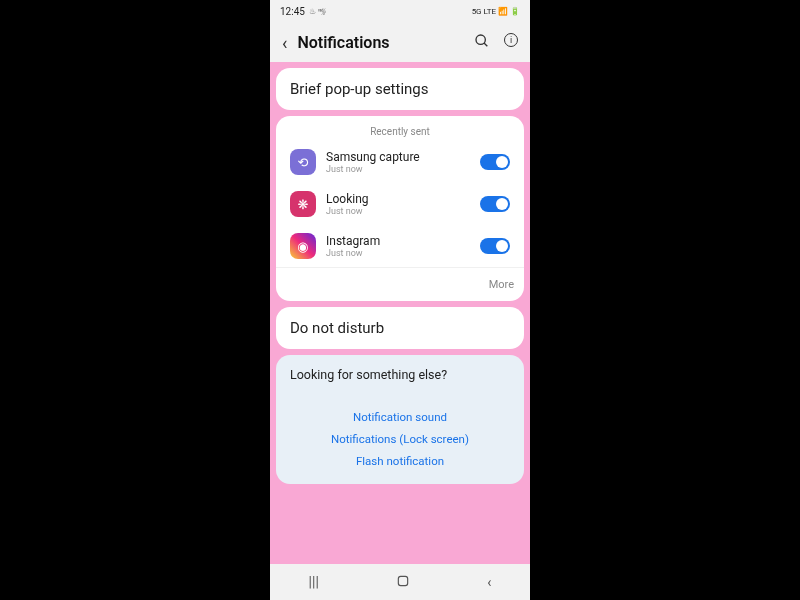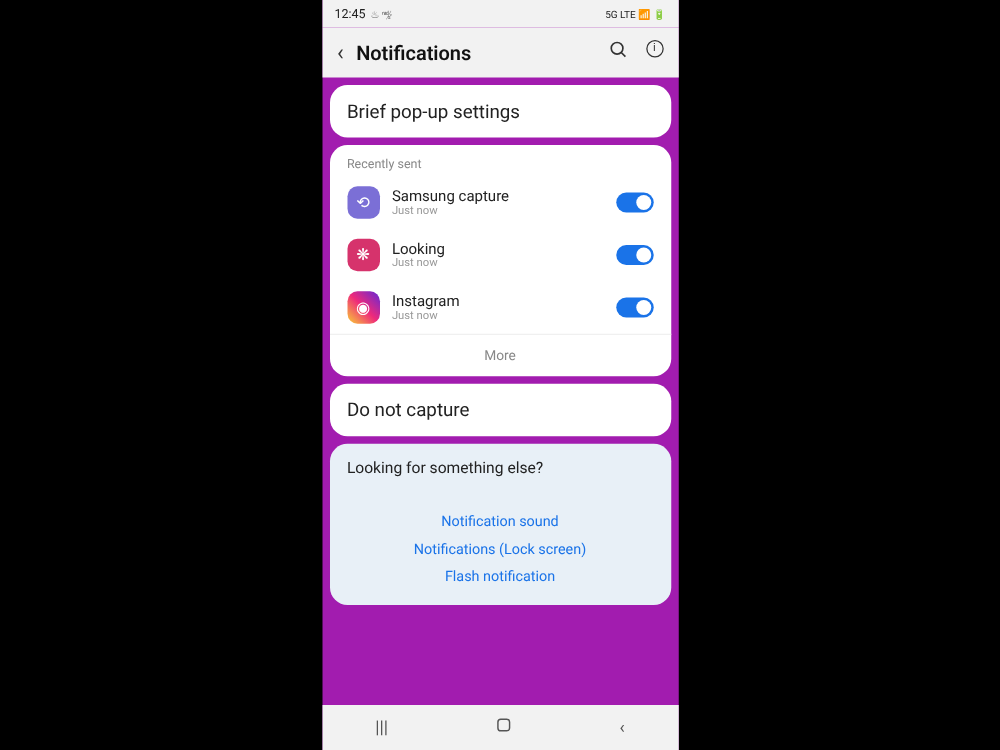"12:45" .phone { background: #a21caf -> #f9a8d4; width: 285px -> 260px }
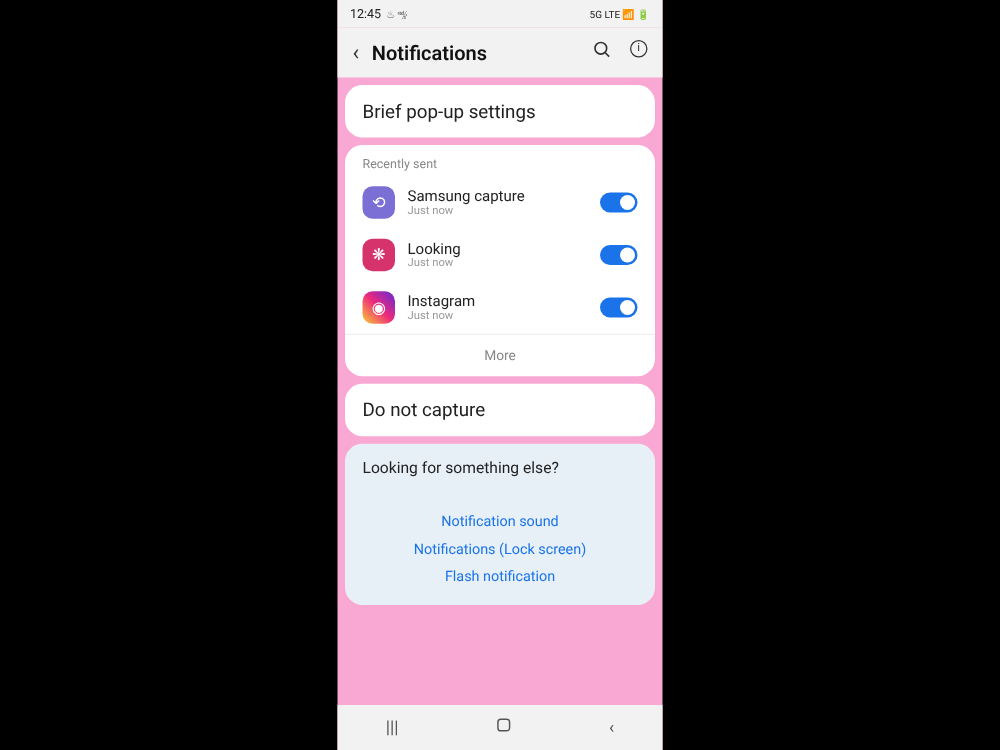"Recently sent" .label-header { text-align: none -> center }
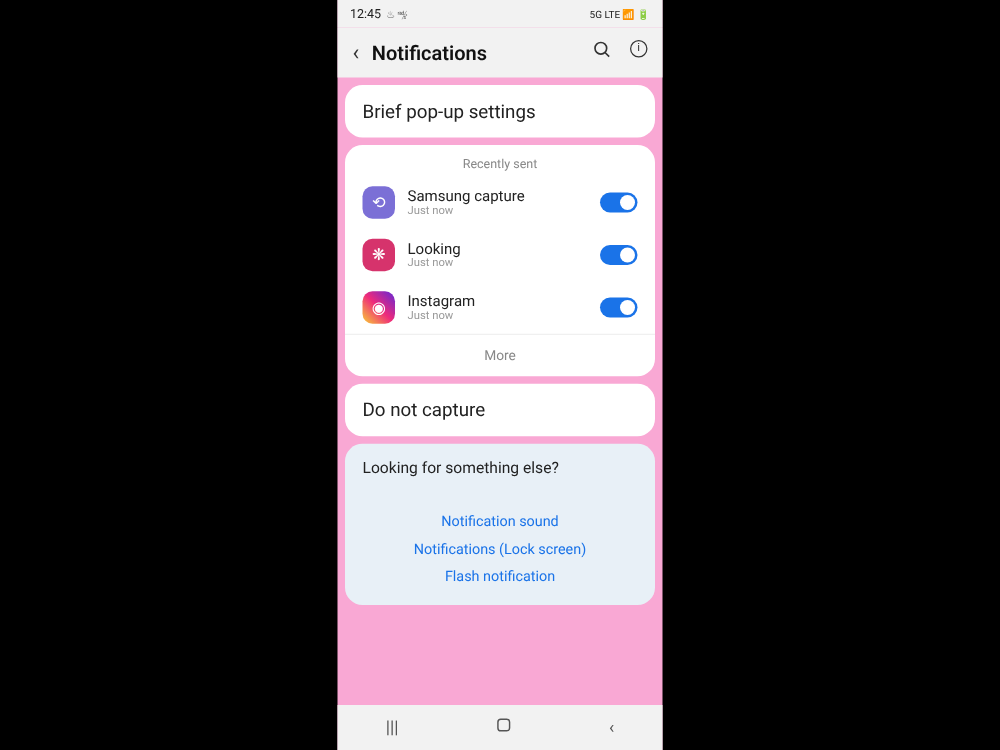"More" .more-row { text-align: center -> right }
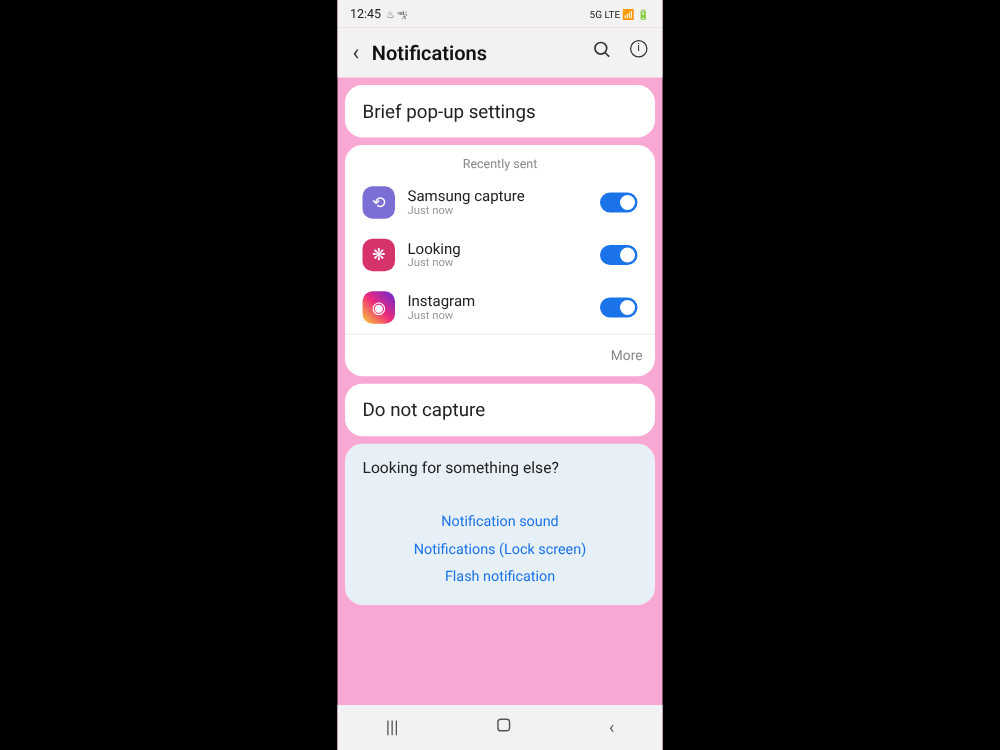"Do not capture" div.row { text: capture -> disturb }
